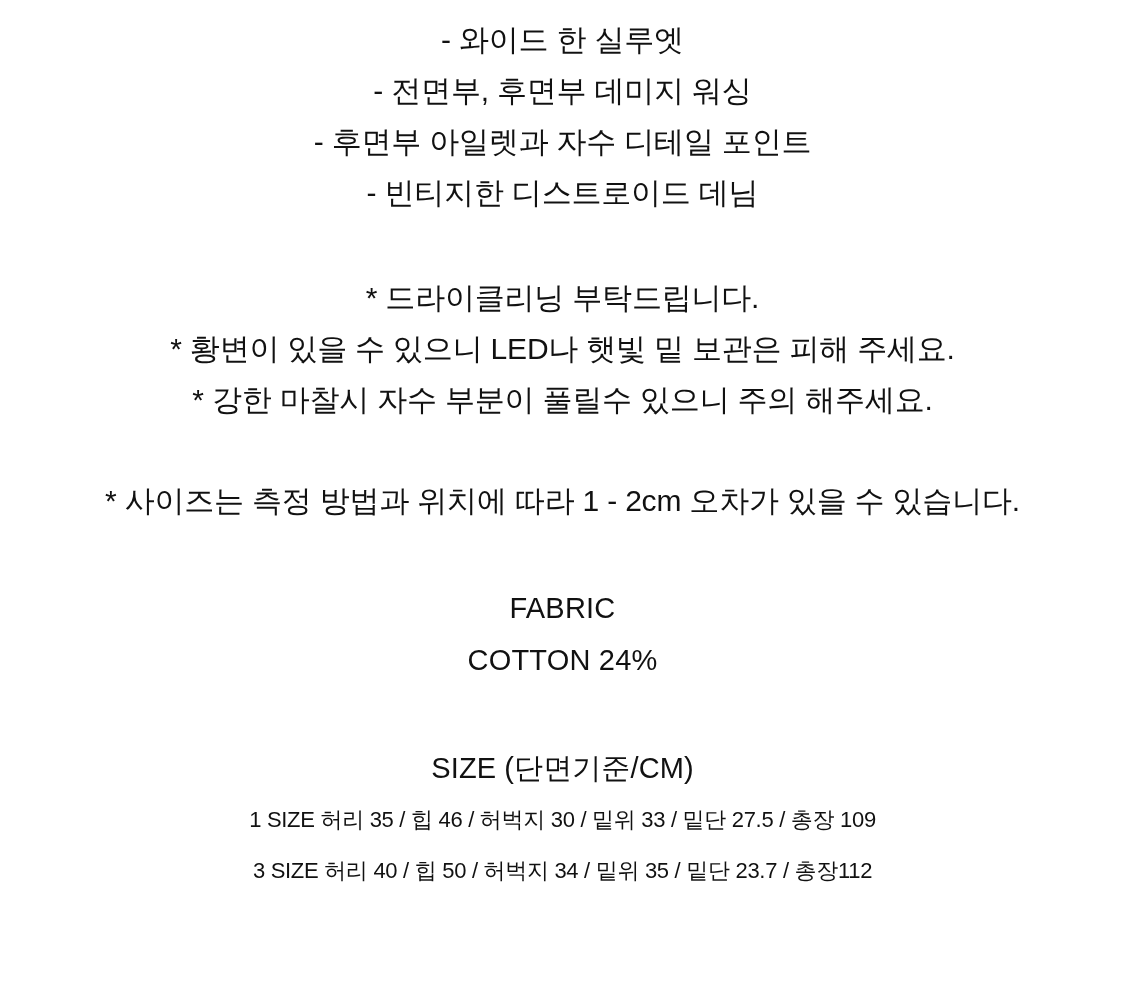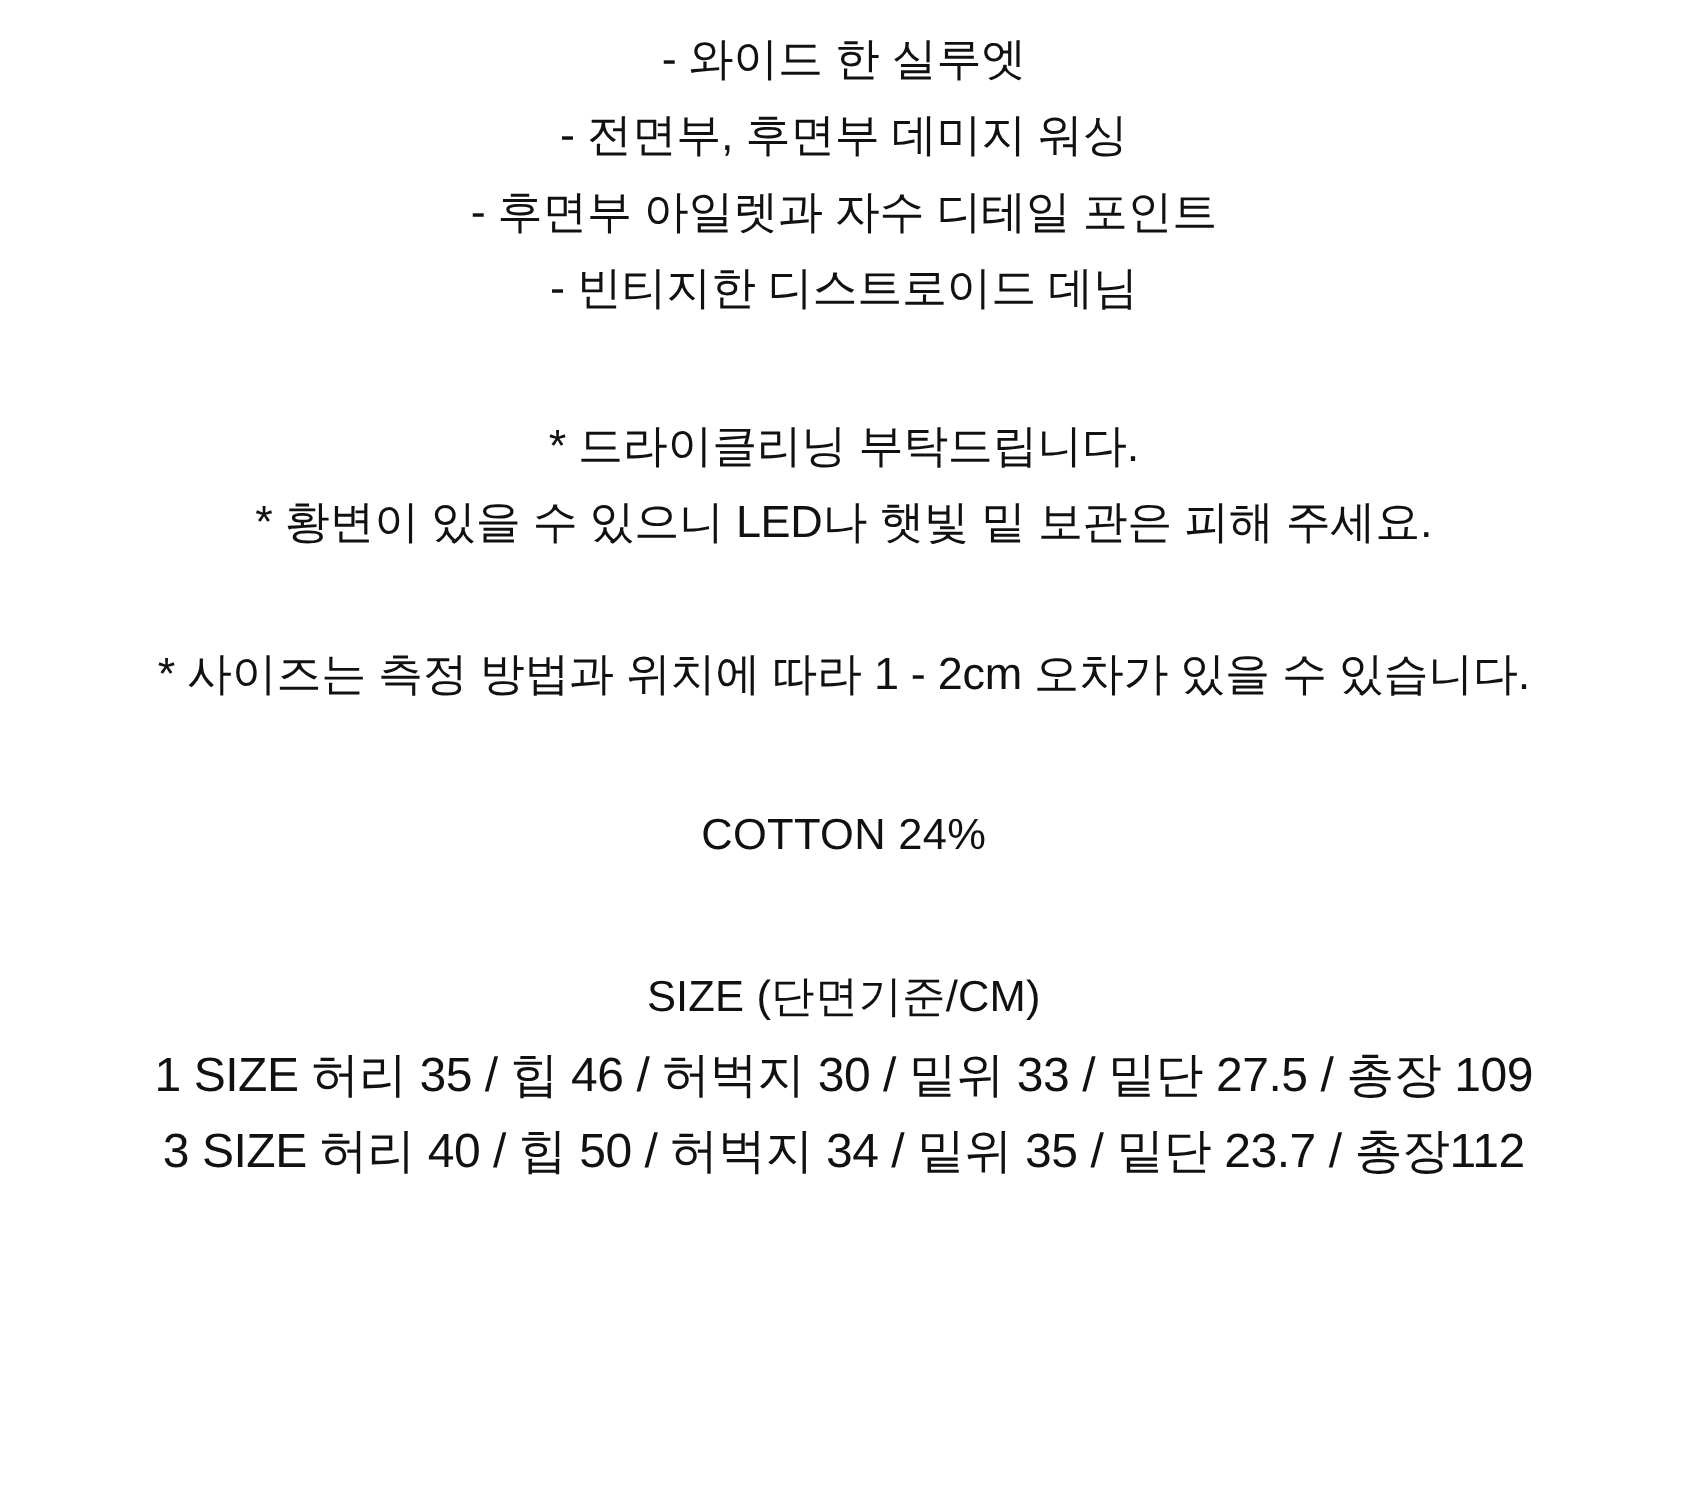"* 강한 마찰시 자수 부분이" div.line { html: none -> <div>* 강한 마찰시 자수 부분이 풀릴수 있으니 주의 해주세요.</div> }
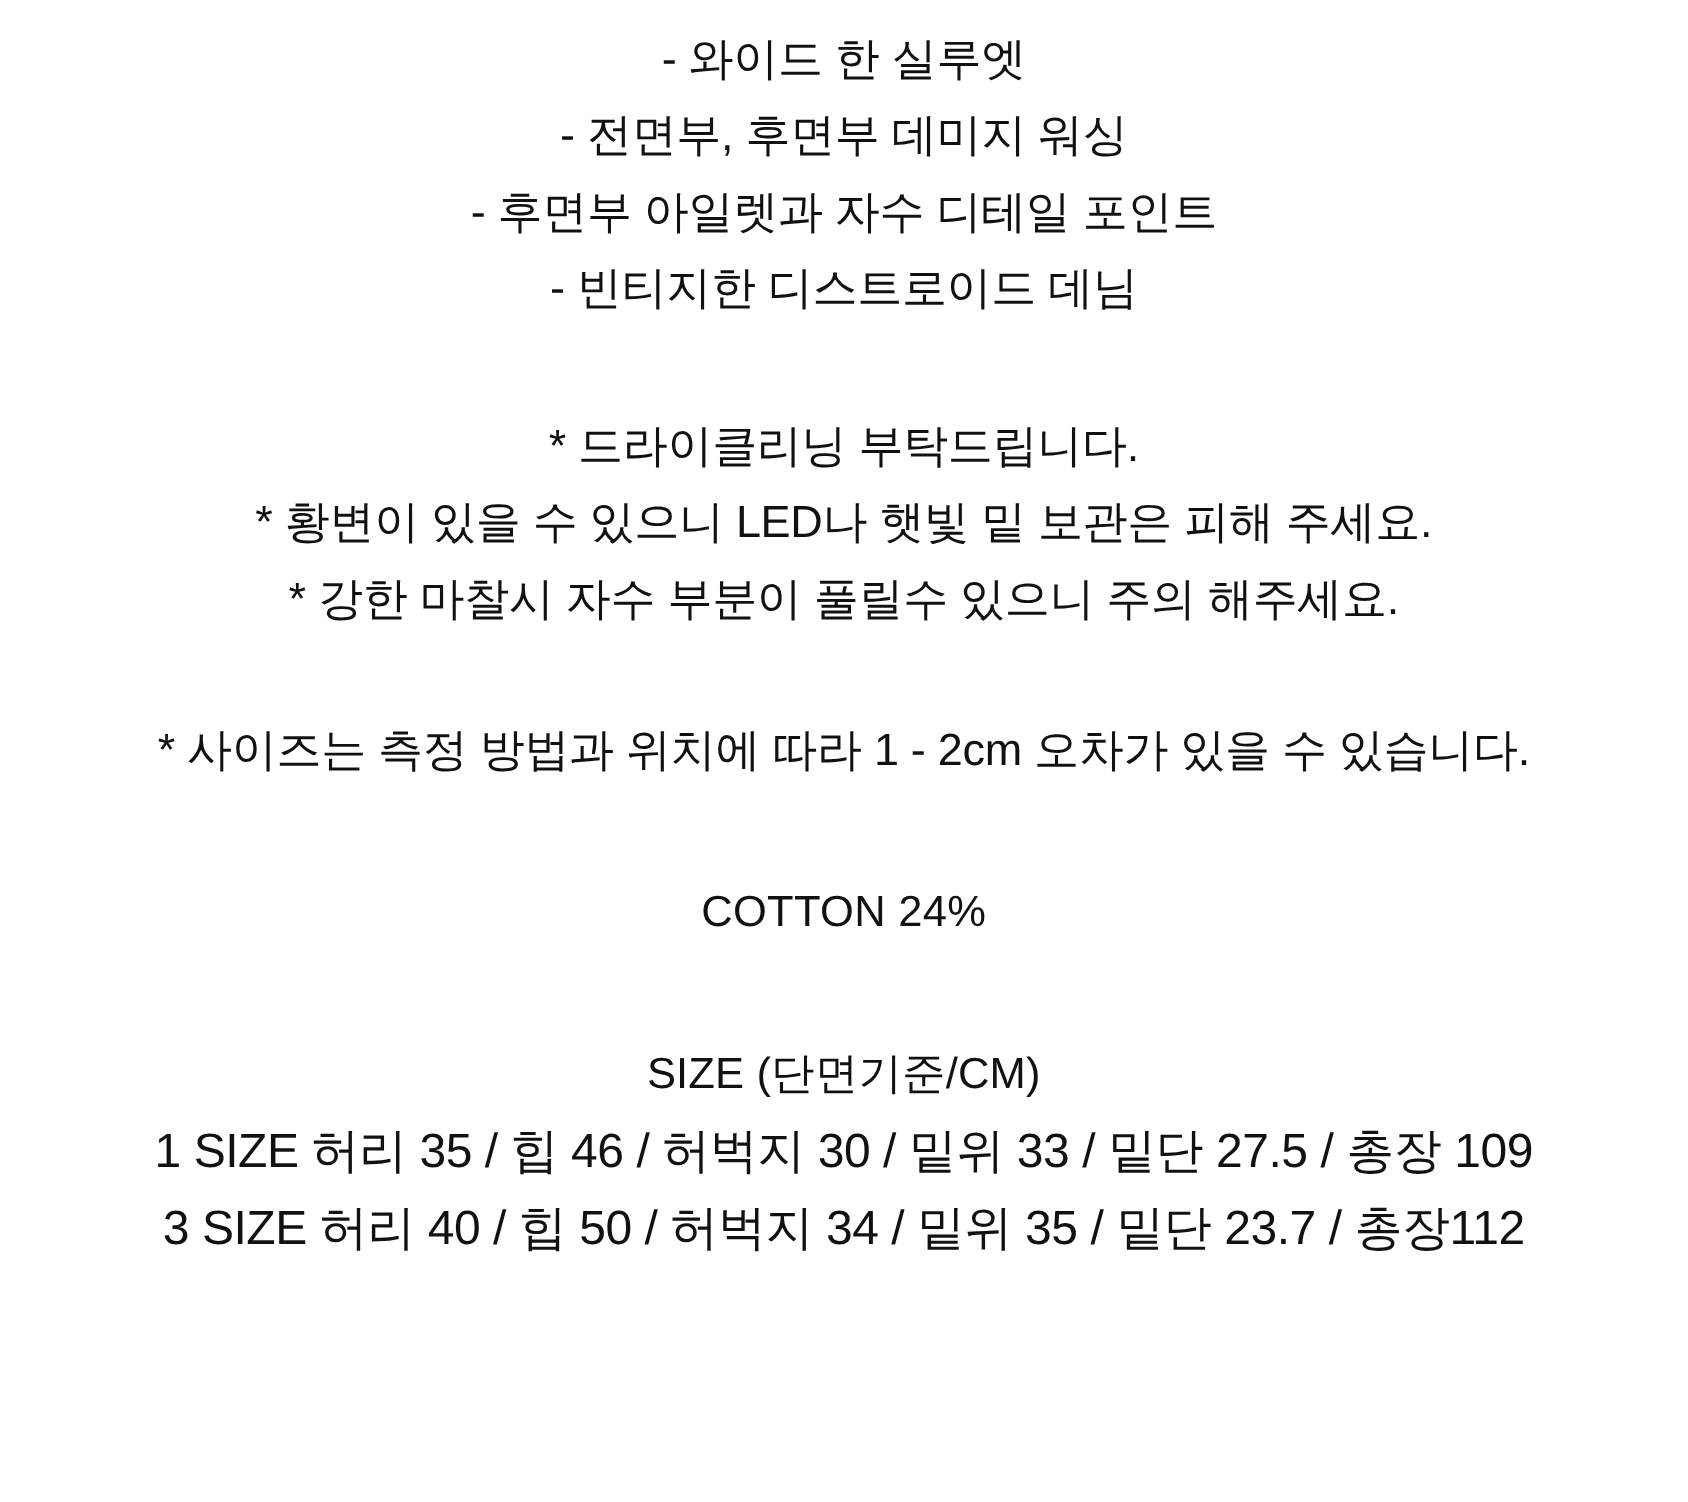"FABRIC" div.fabric-line { html: none -> <div>FABRIC</div> }
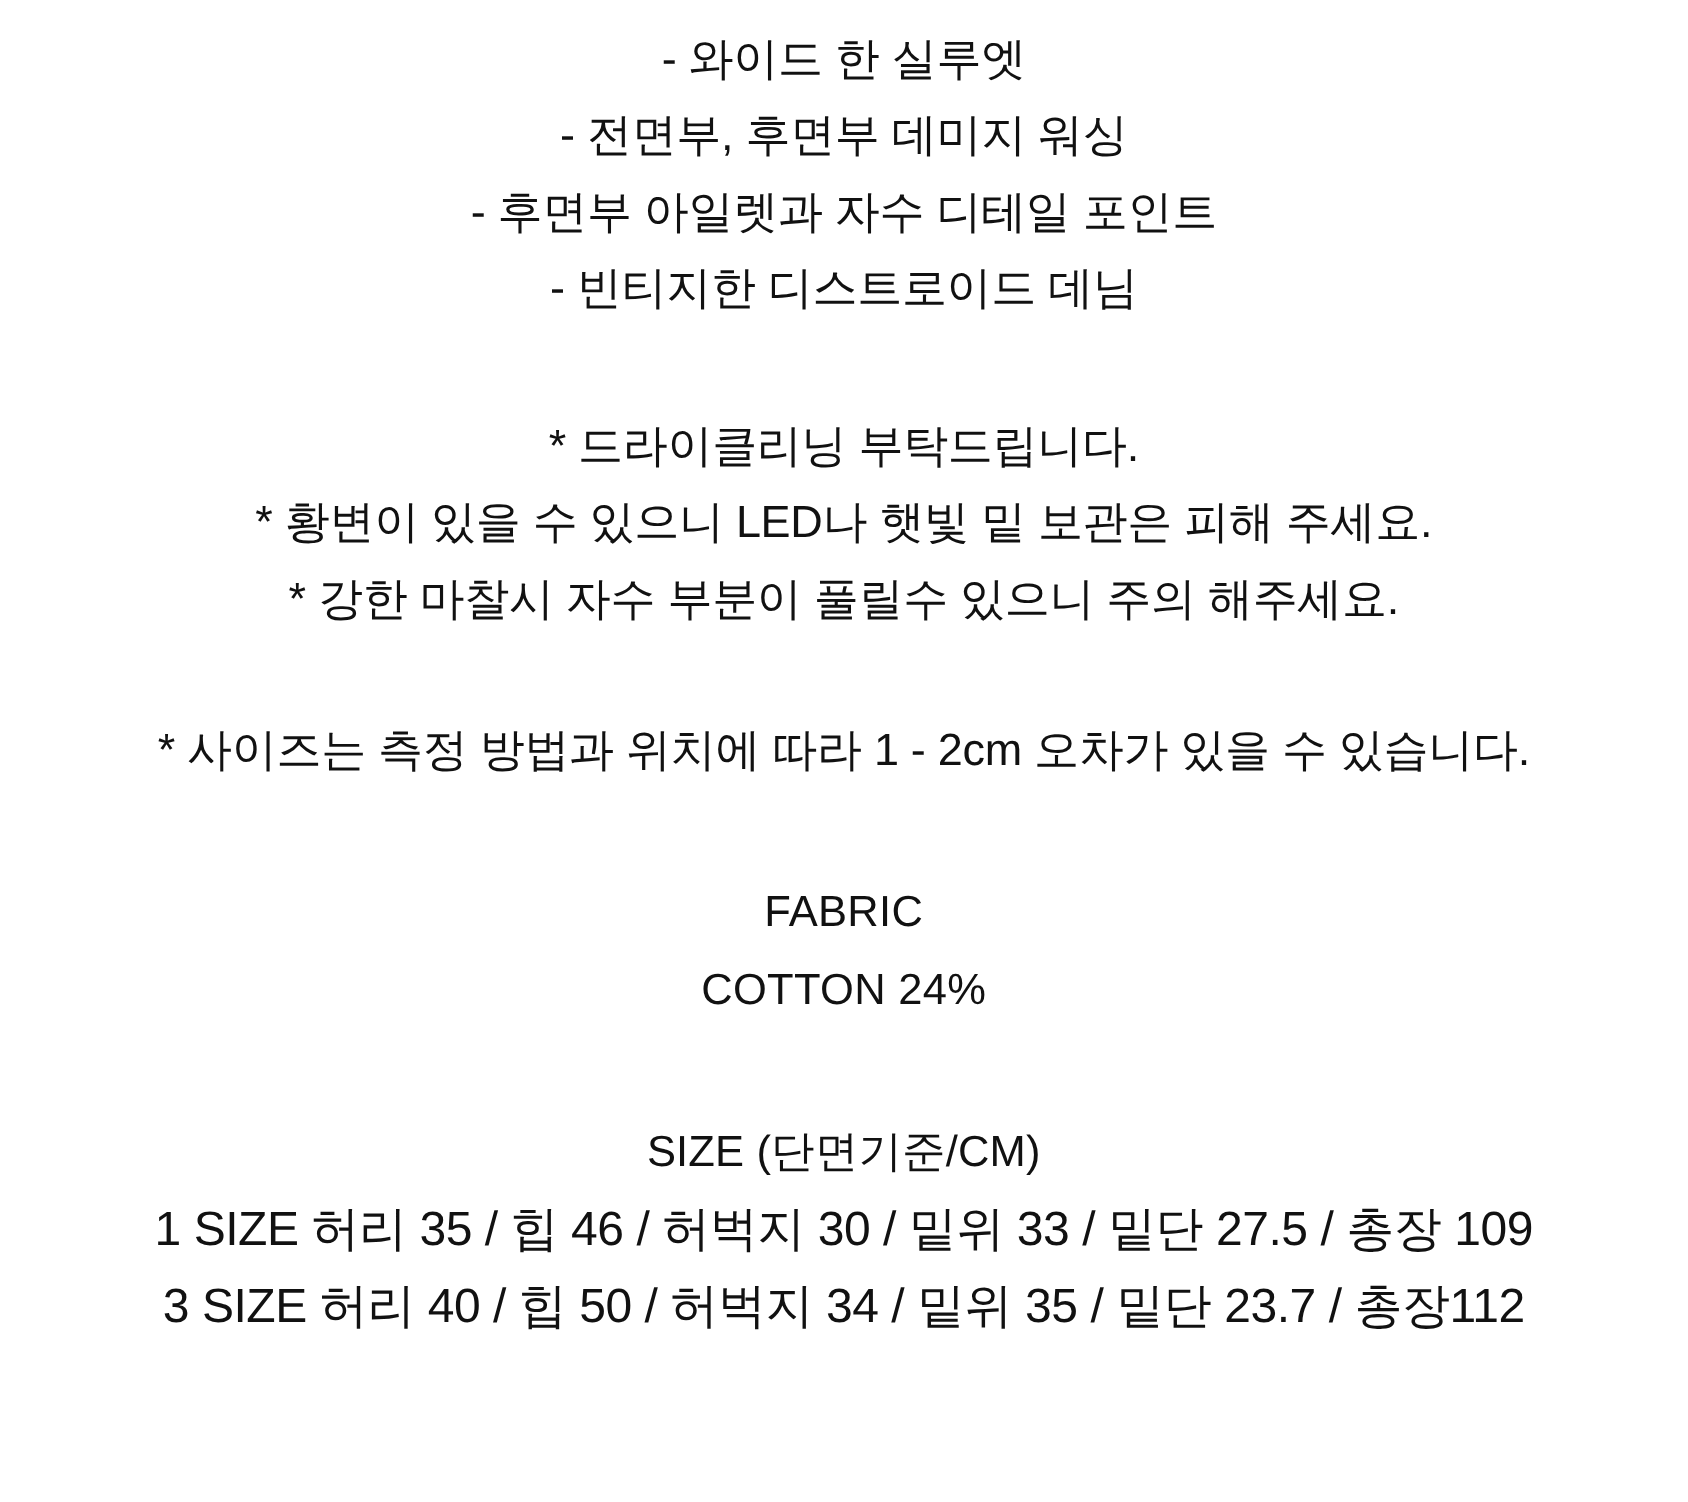"1 SIZE 허리 35 /" .size-line { font-size: 32px -> 22px }
